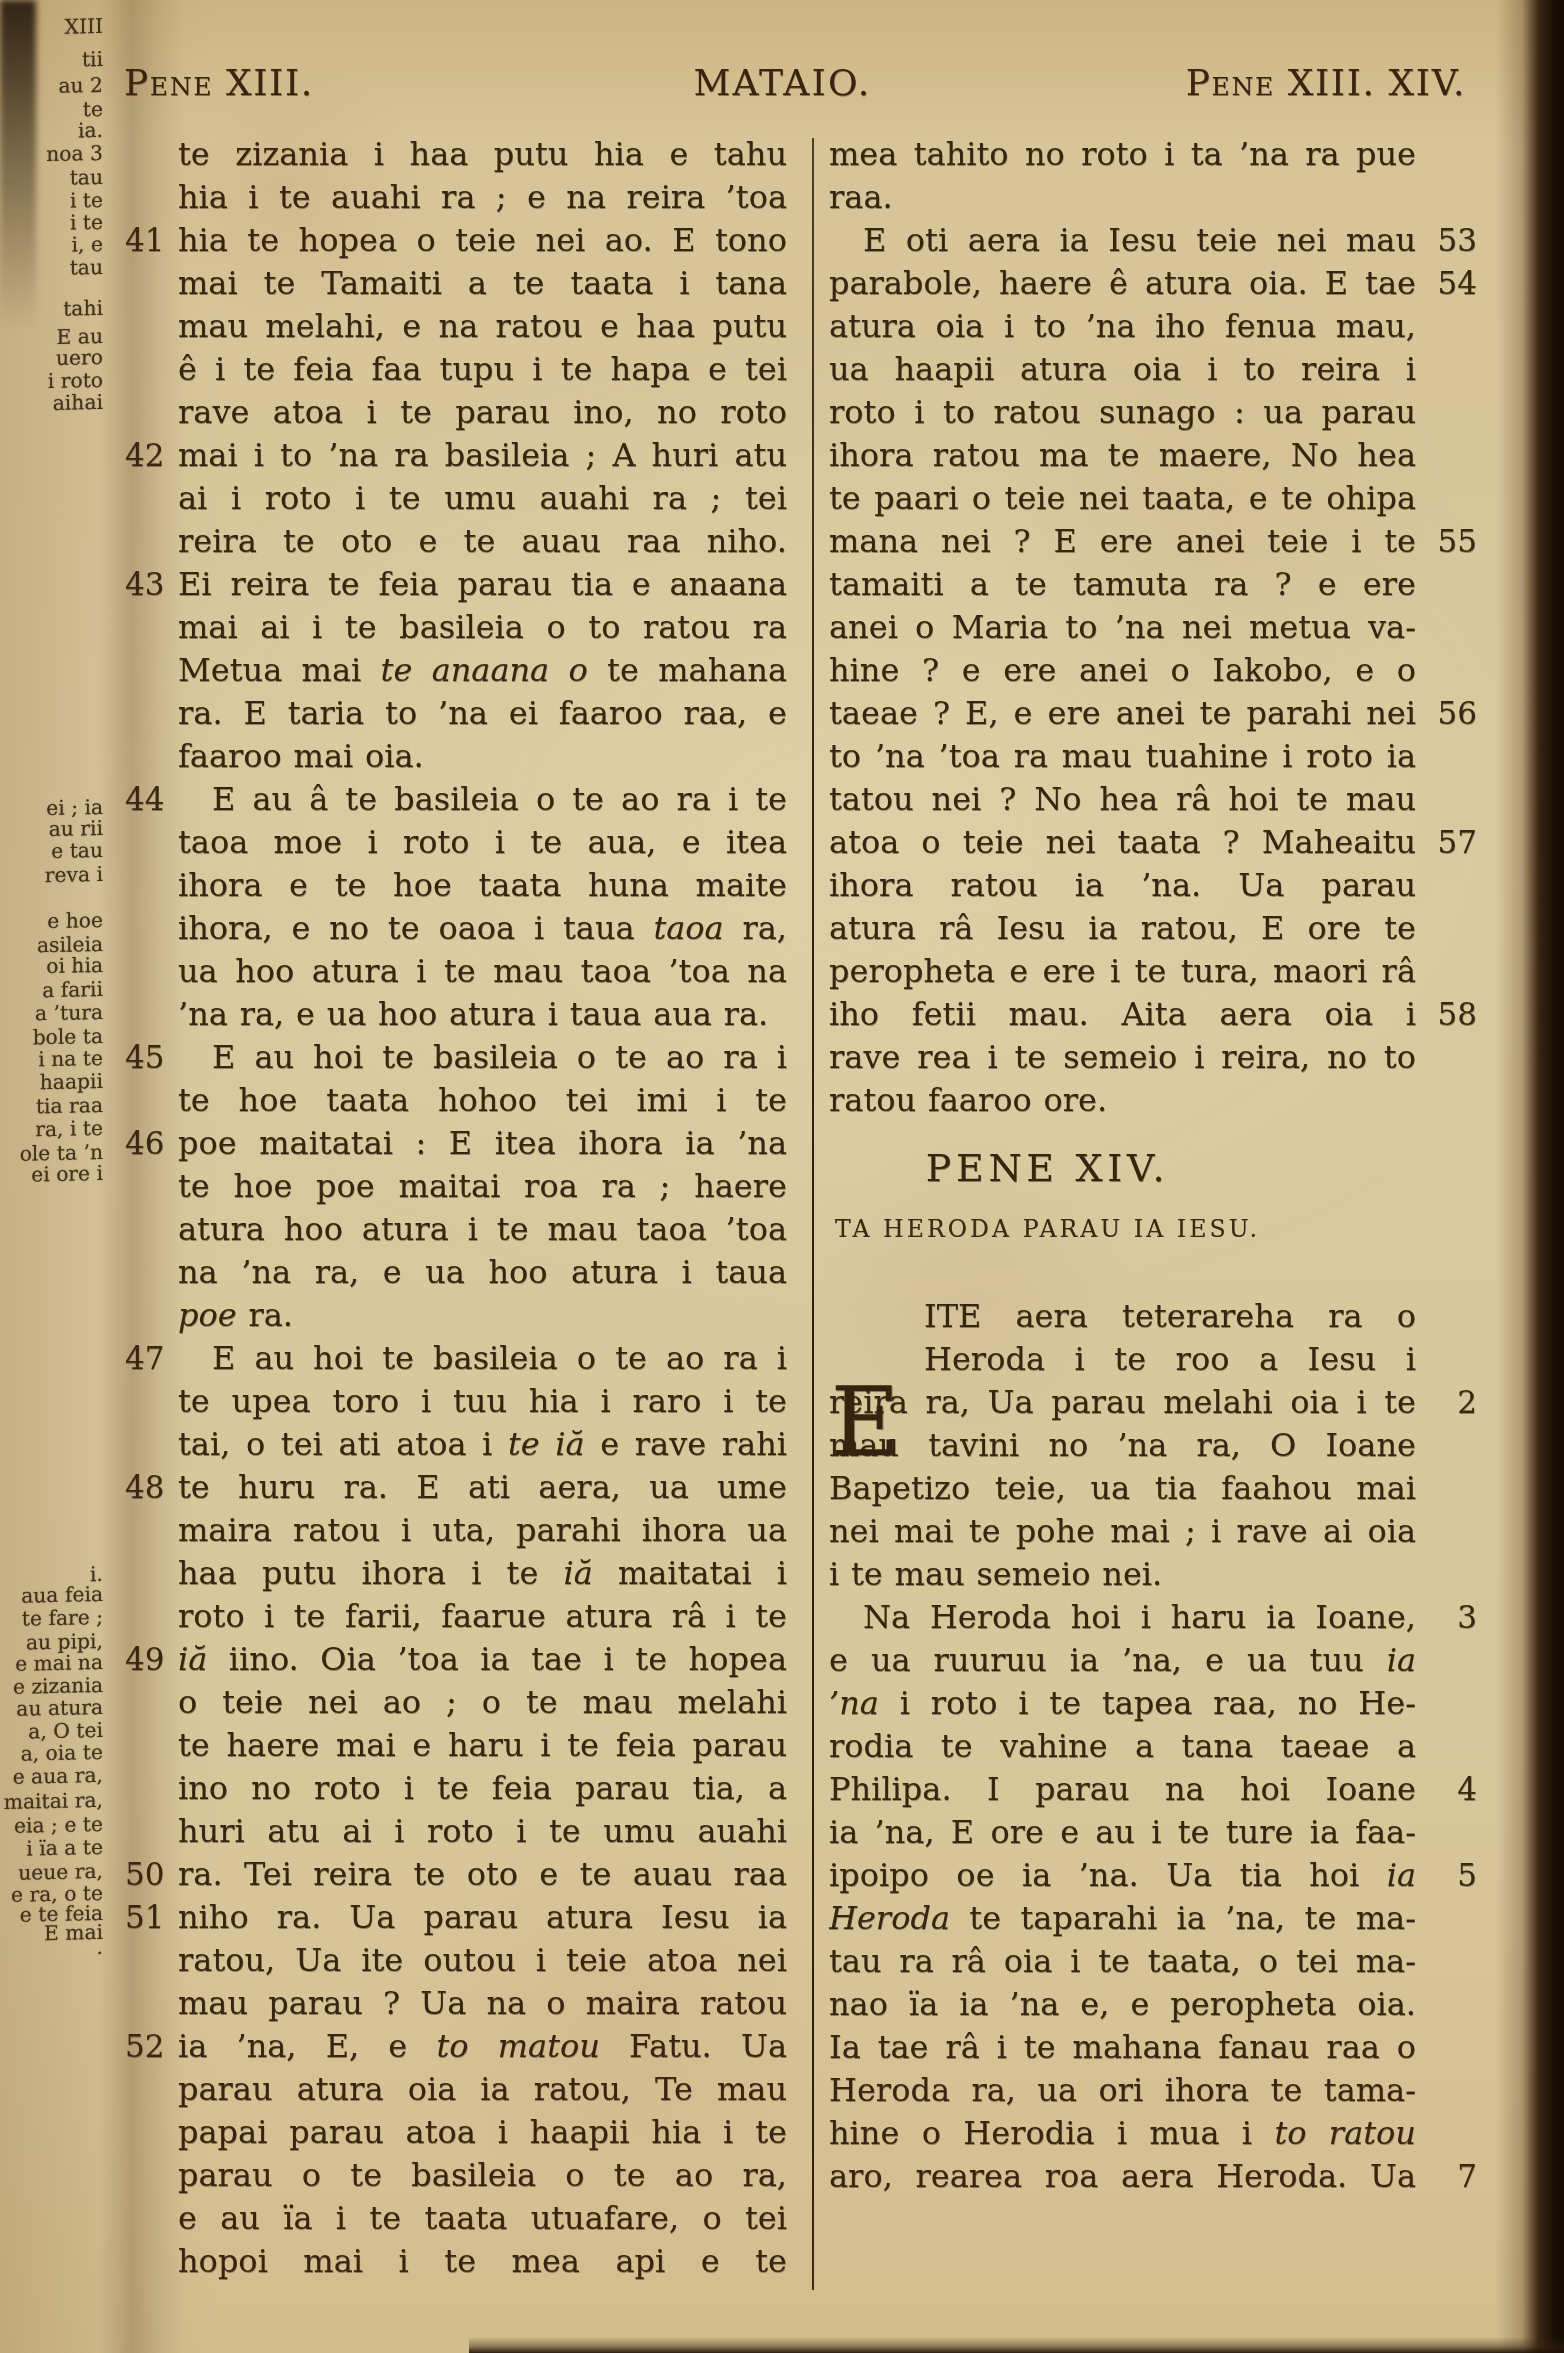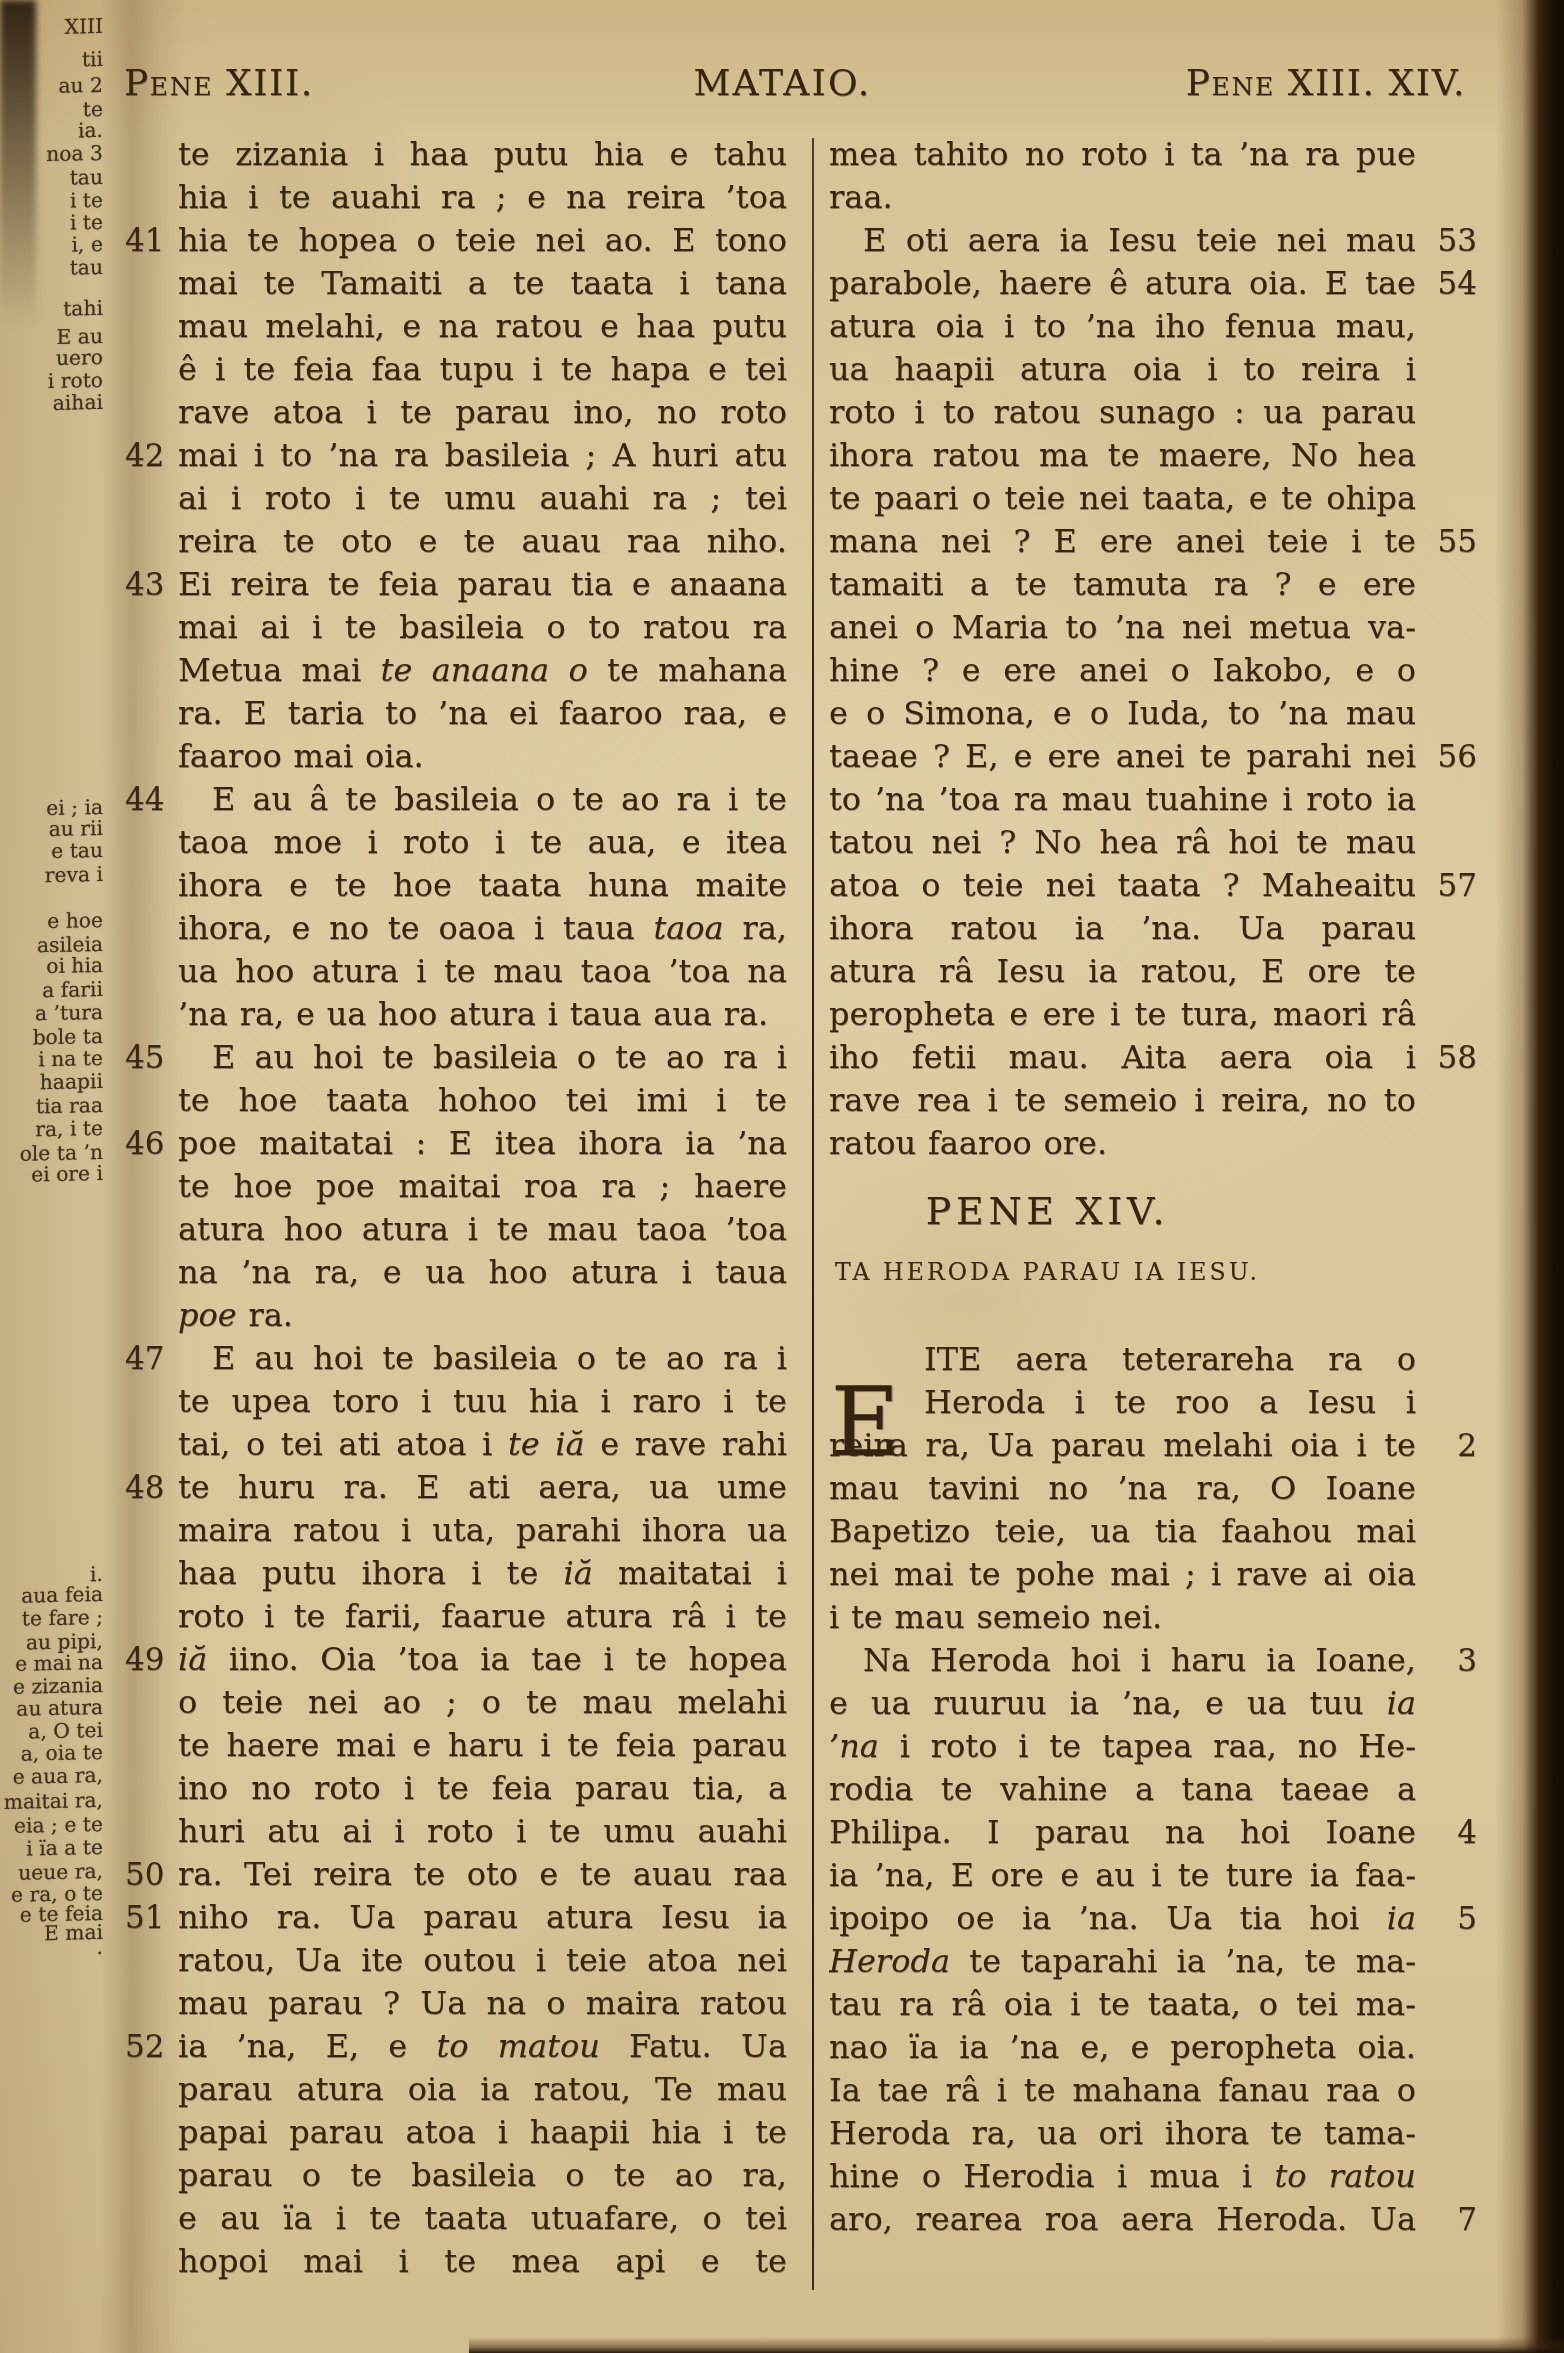"e o Simona, e o" div.line { html: <div> <span>e o Simona, e o Iuda, to ’na mau</span> <span></span> </div> -> none }
